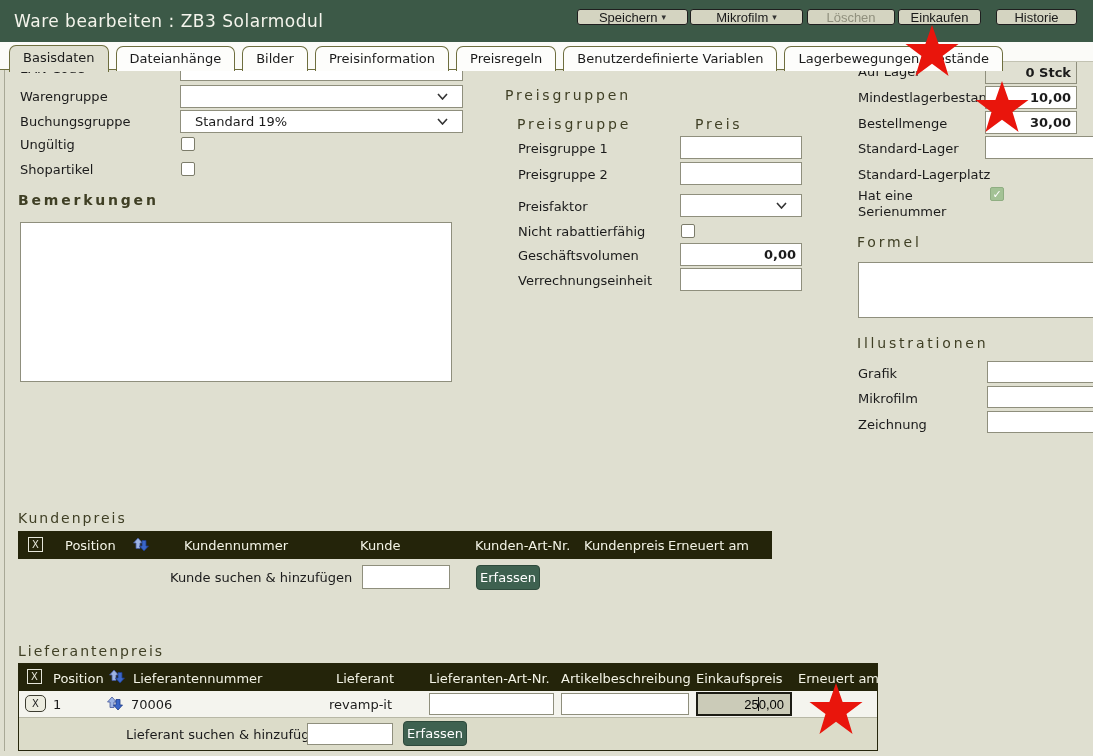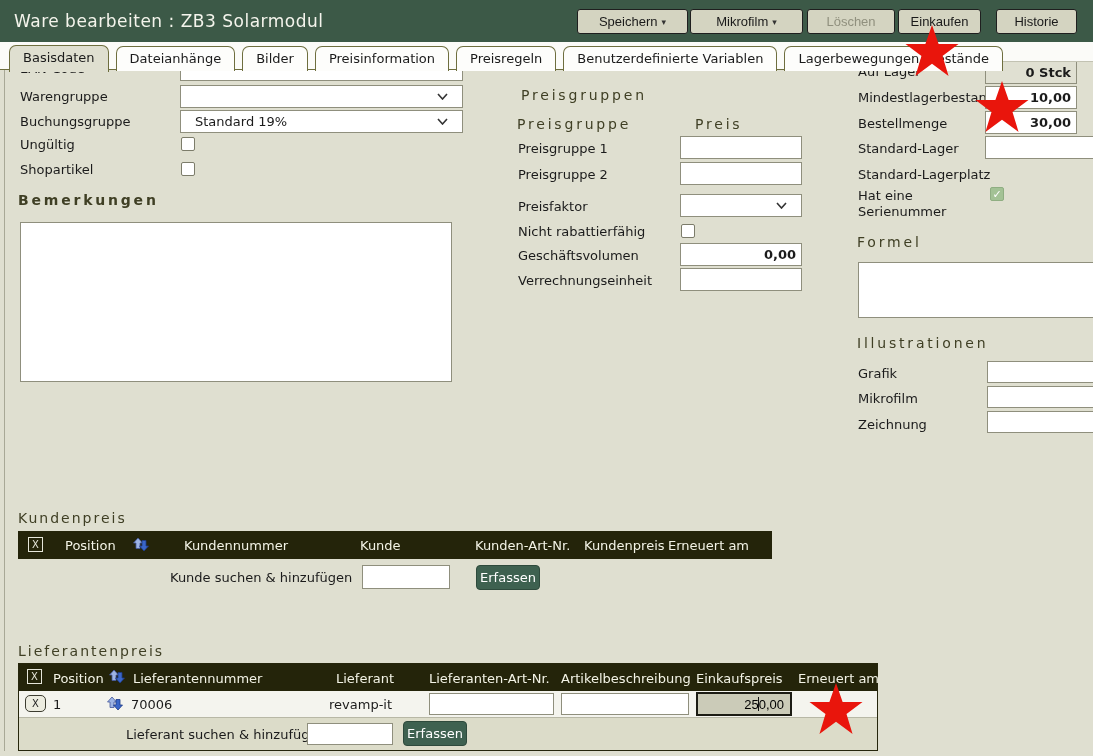"Speichern" .tbtn { height: 25px -> 16px }
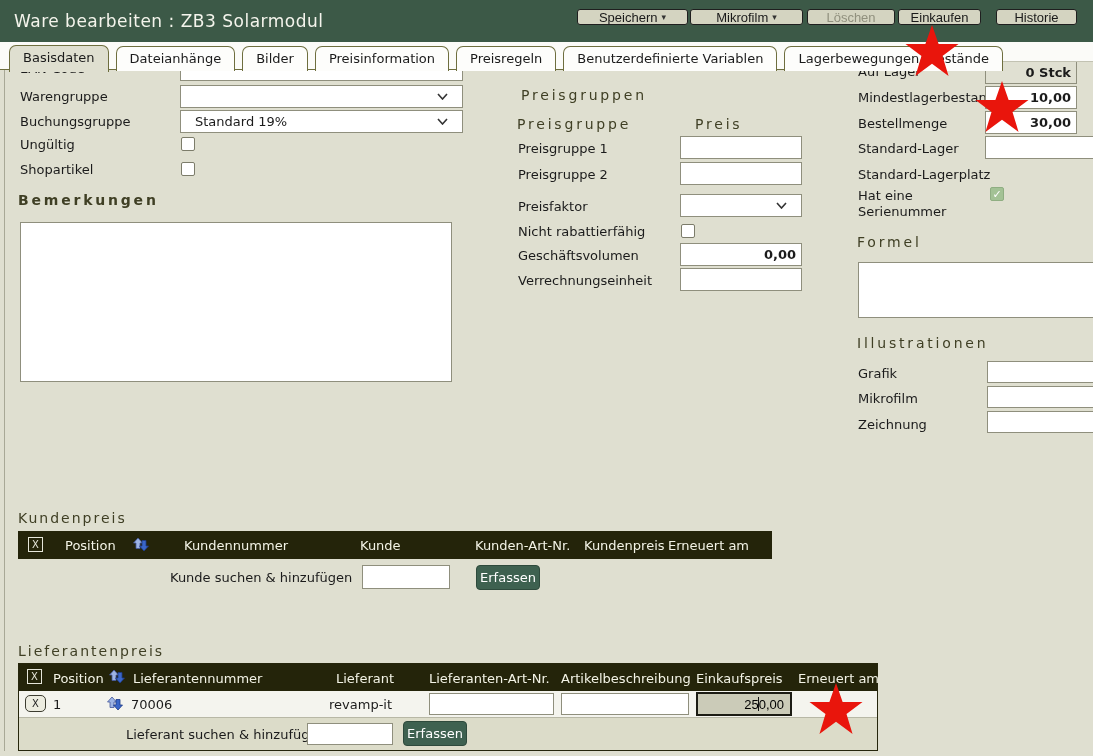"Preisgruppen" div.heading { left: 521px -> 505px }
